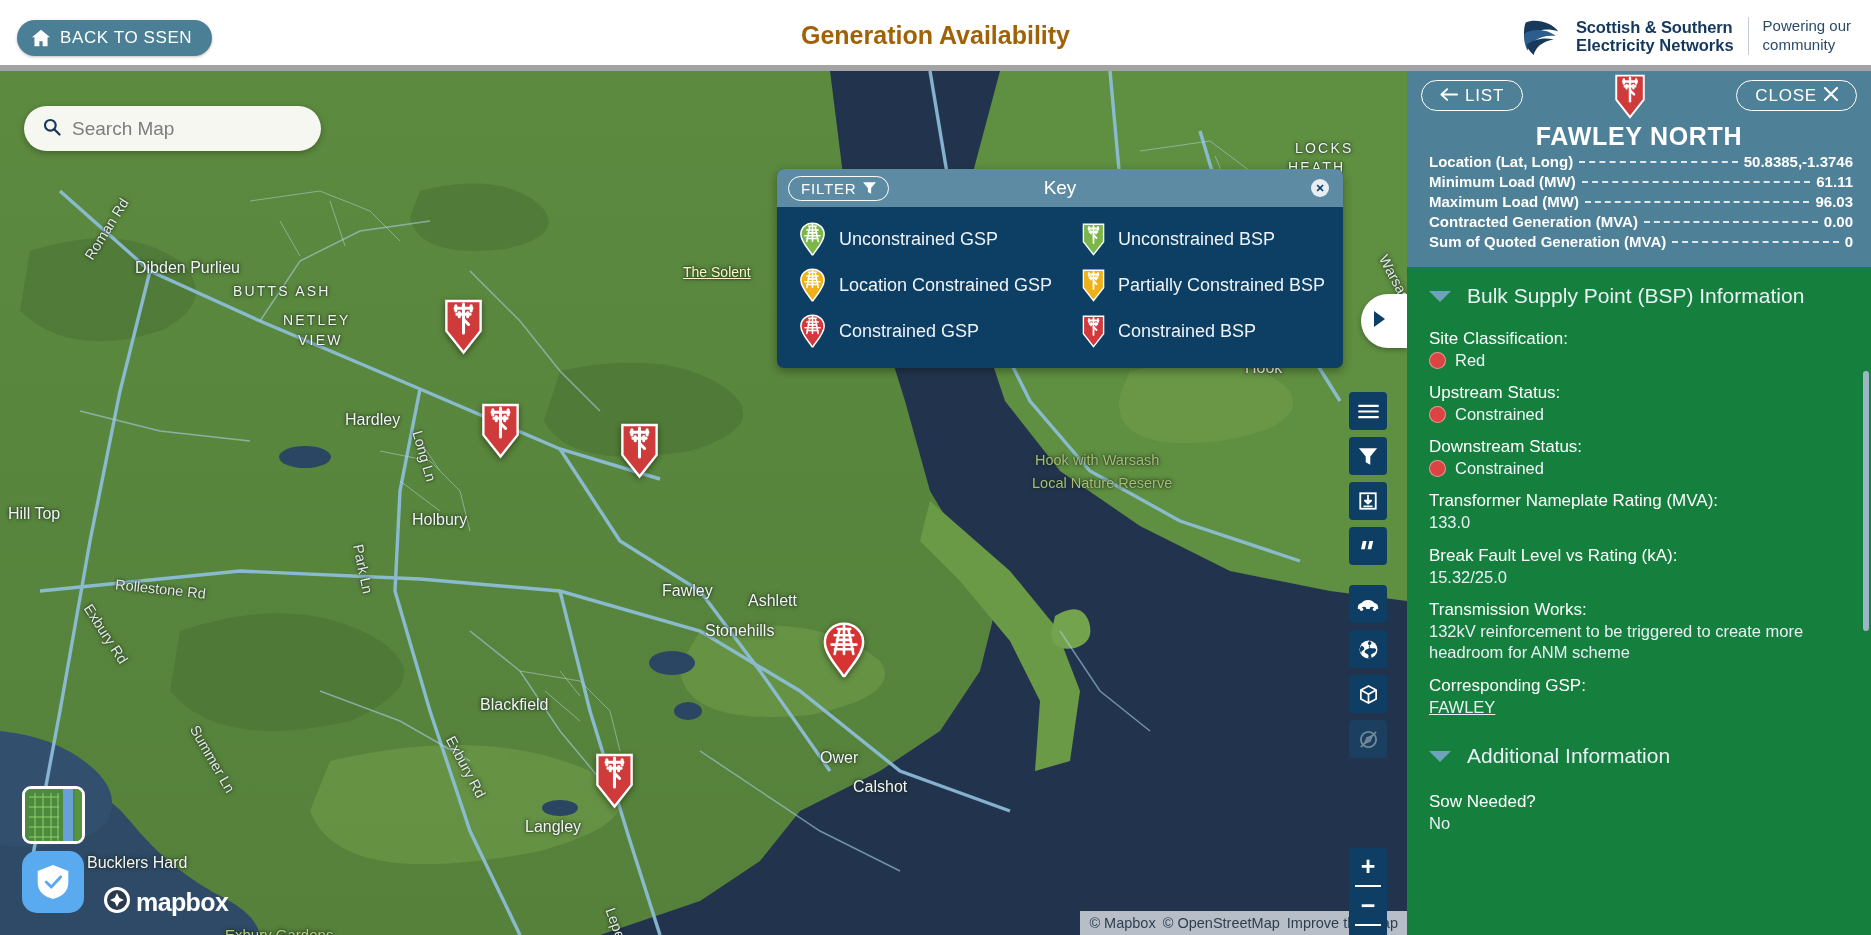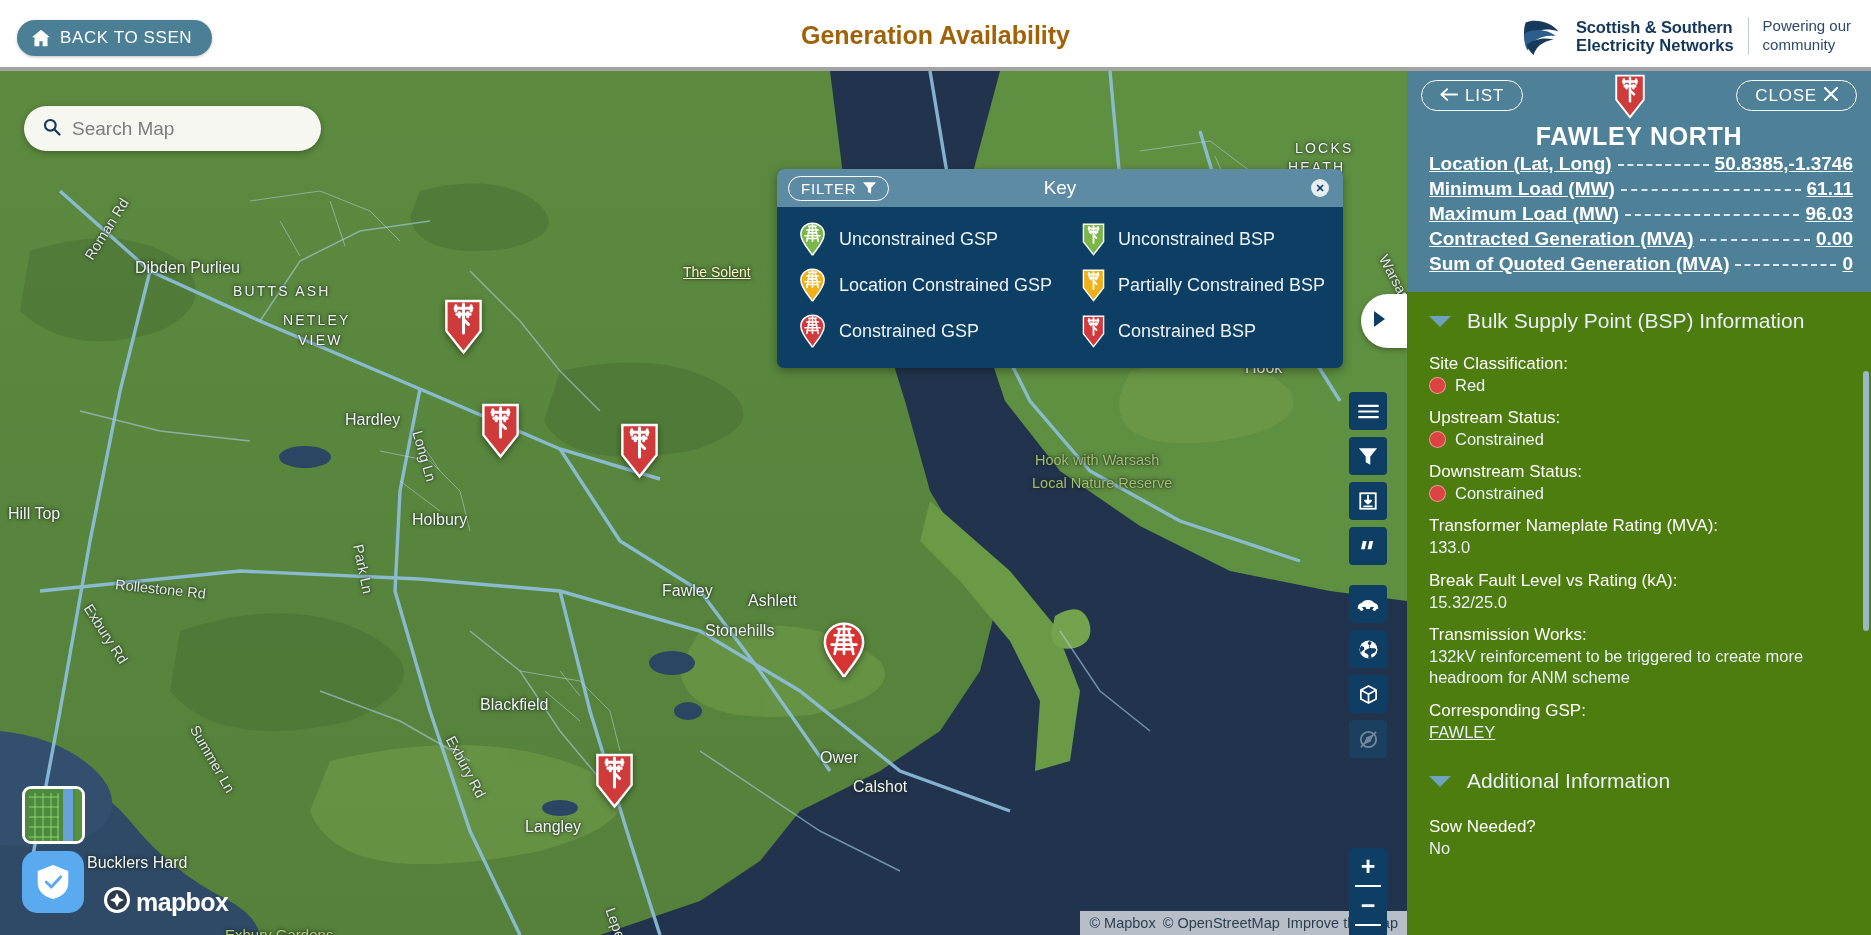"BACK TO SSEN" #topbar { border-bottom: 4px solid #a3a3a3 -> 6px solid #a3a3a3 }
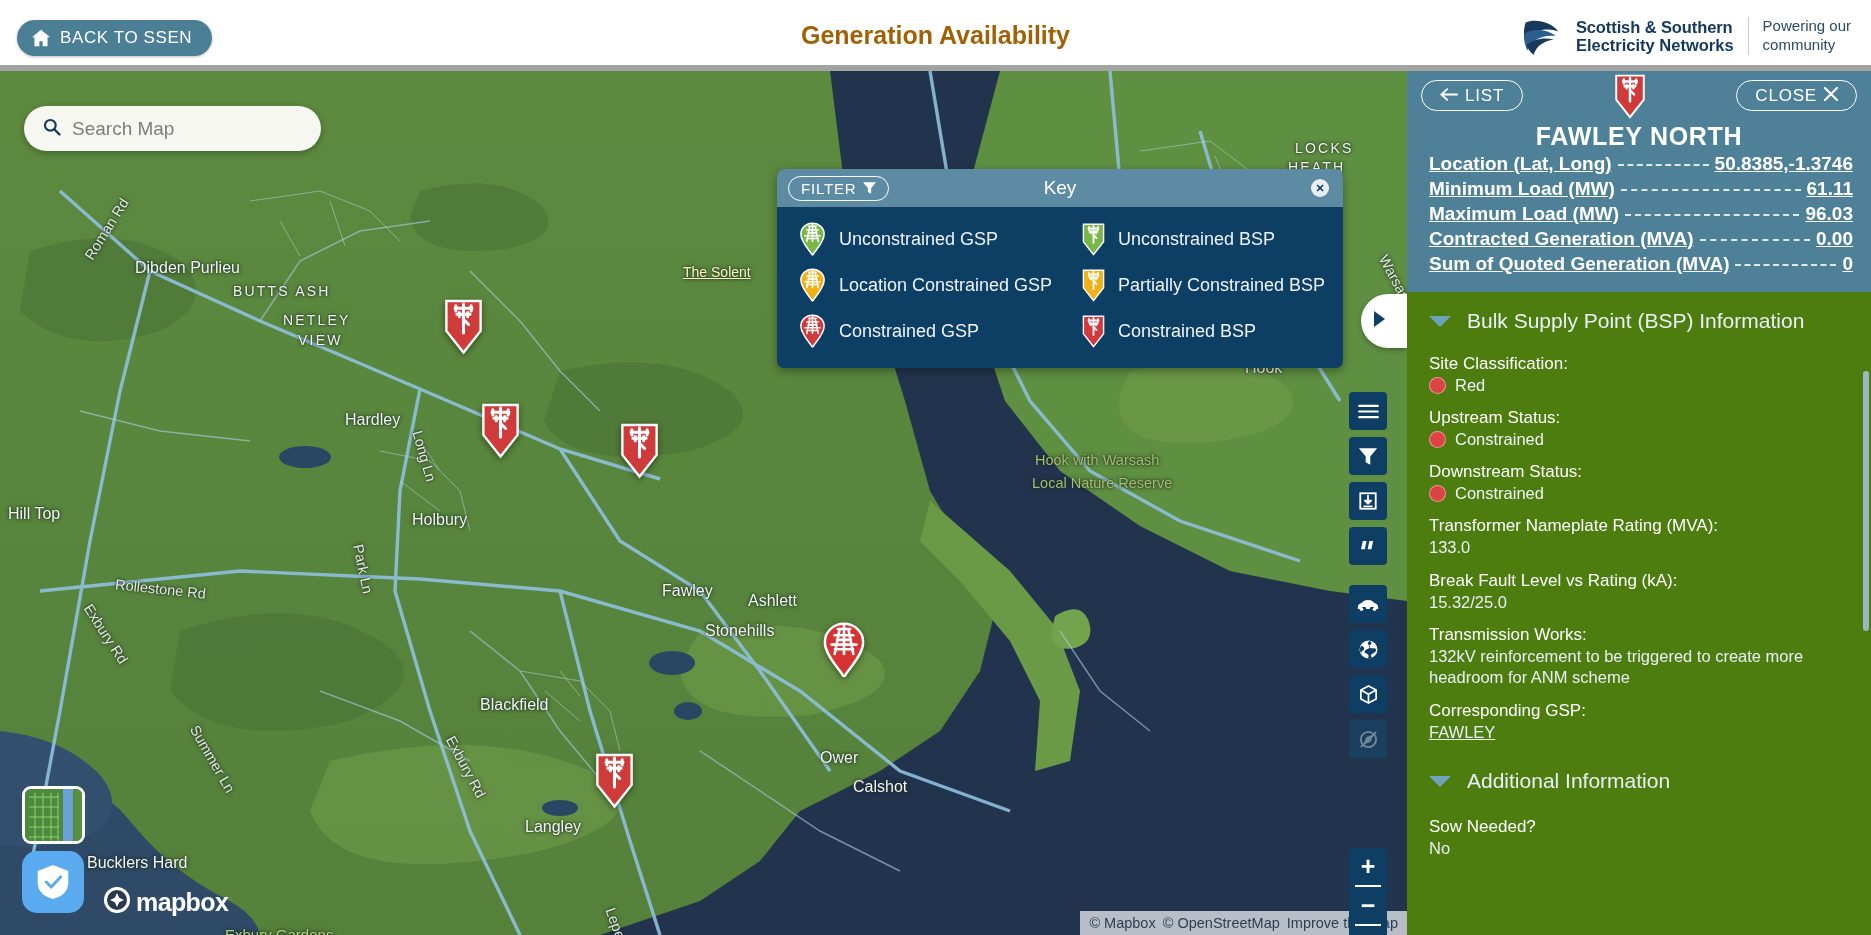"LIST" #side { background: #4d7c0f -> #15803d }
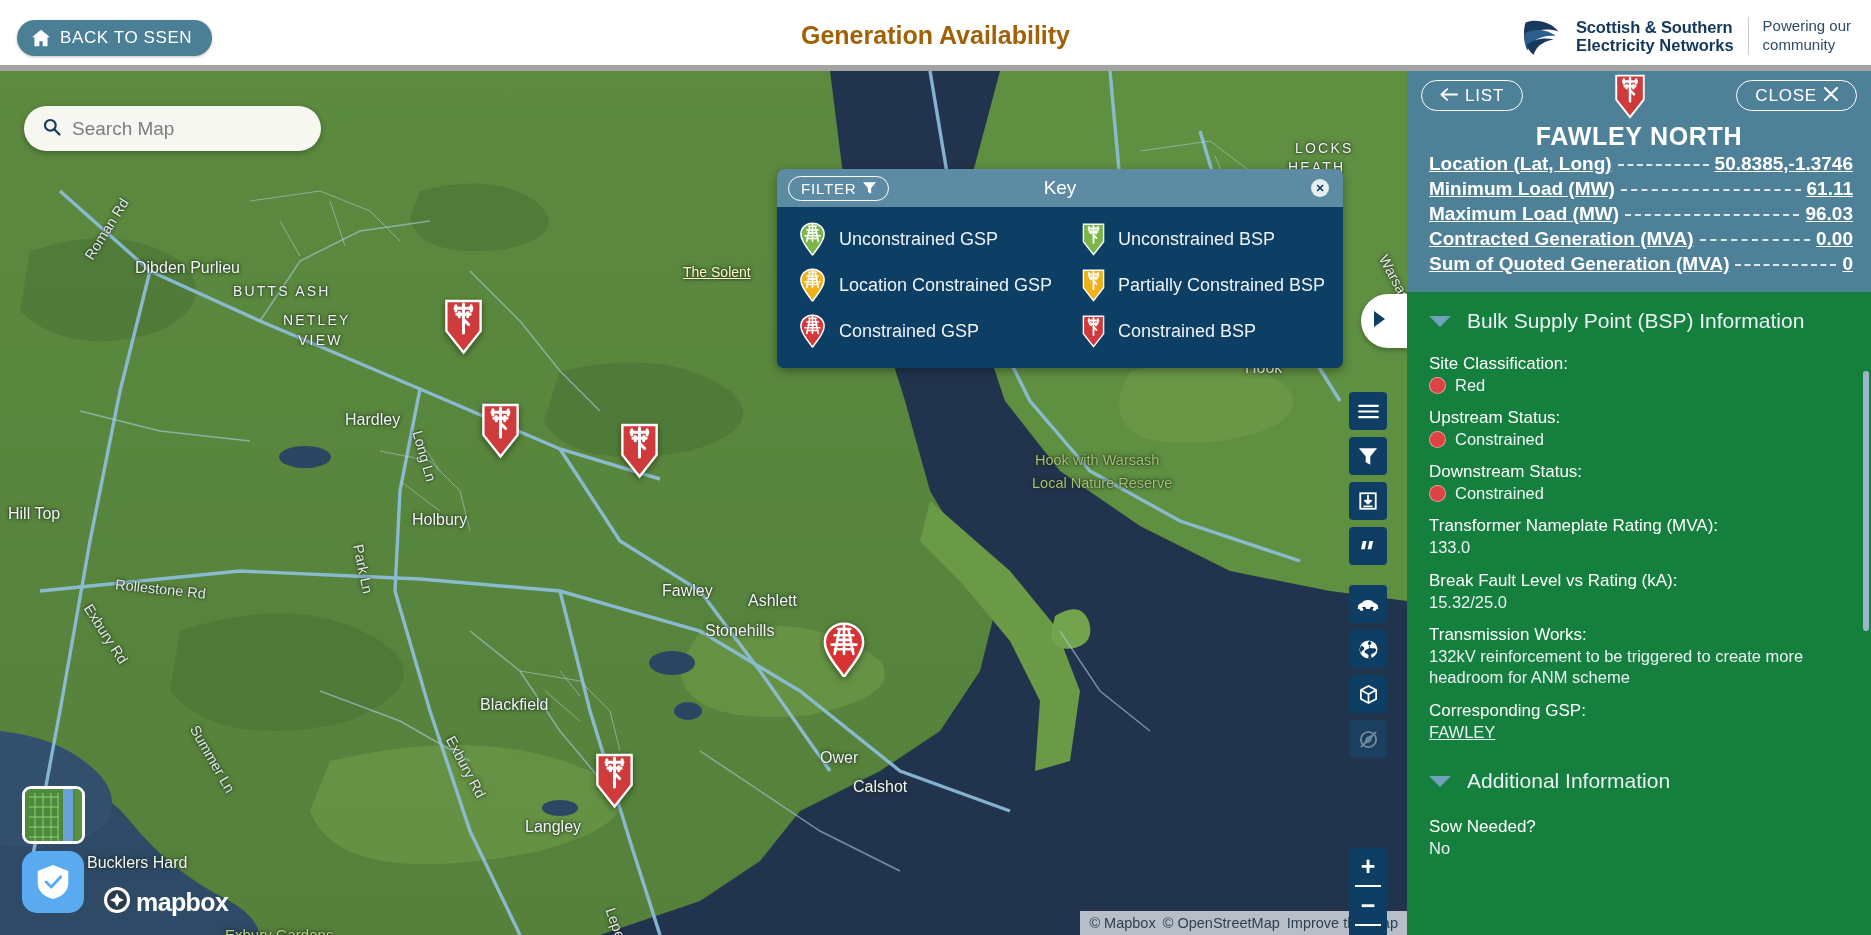"Location (Lat, Long)" .kv { font-size: 19px -> 15px; text-decoration: underline -> none }
